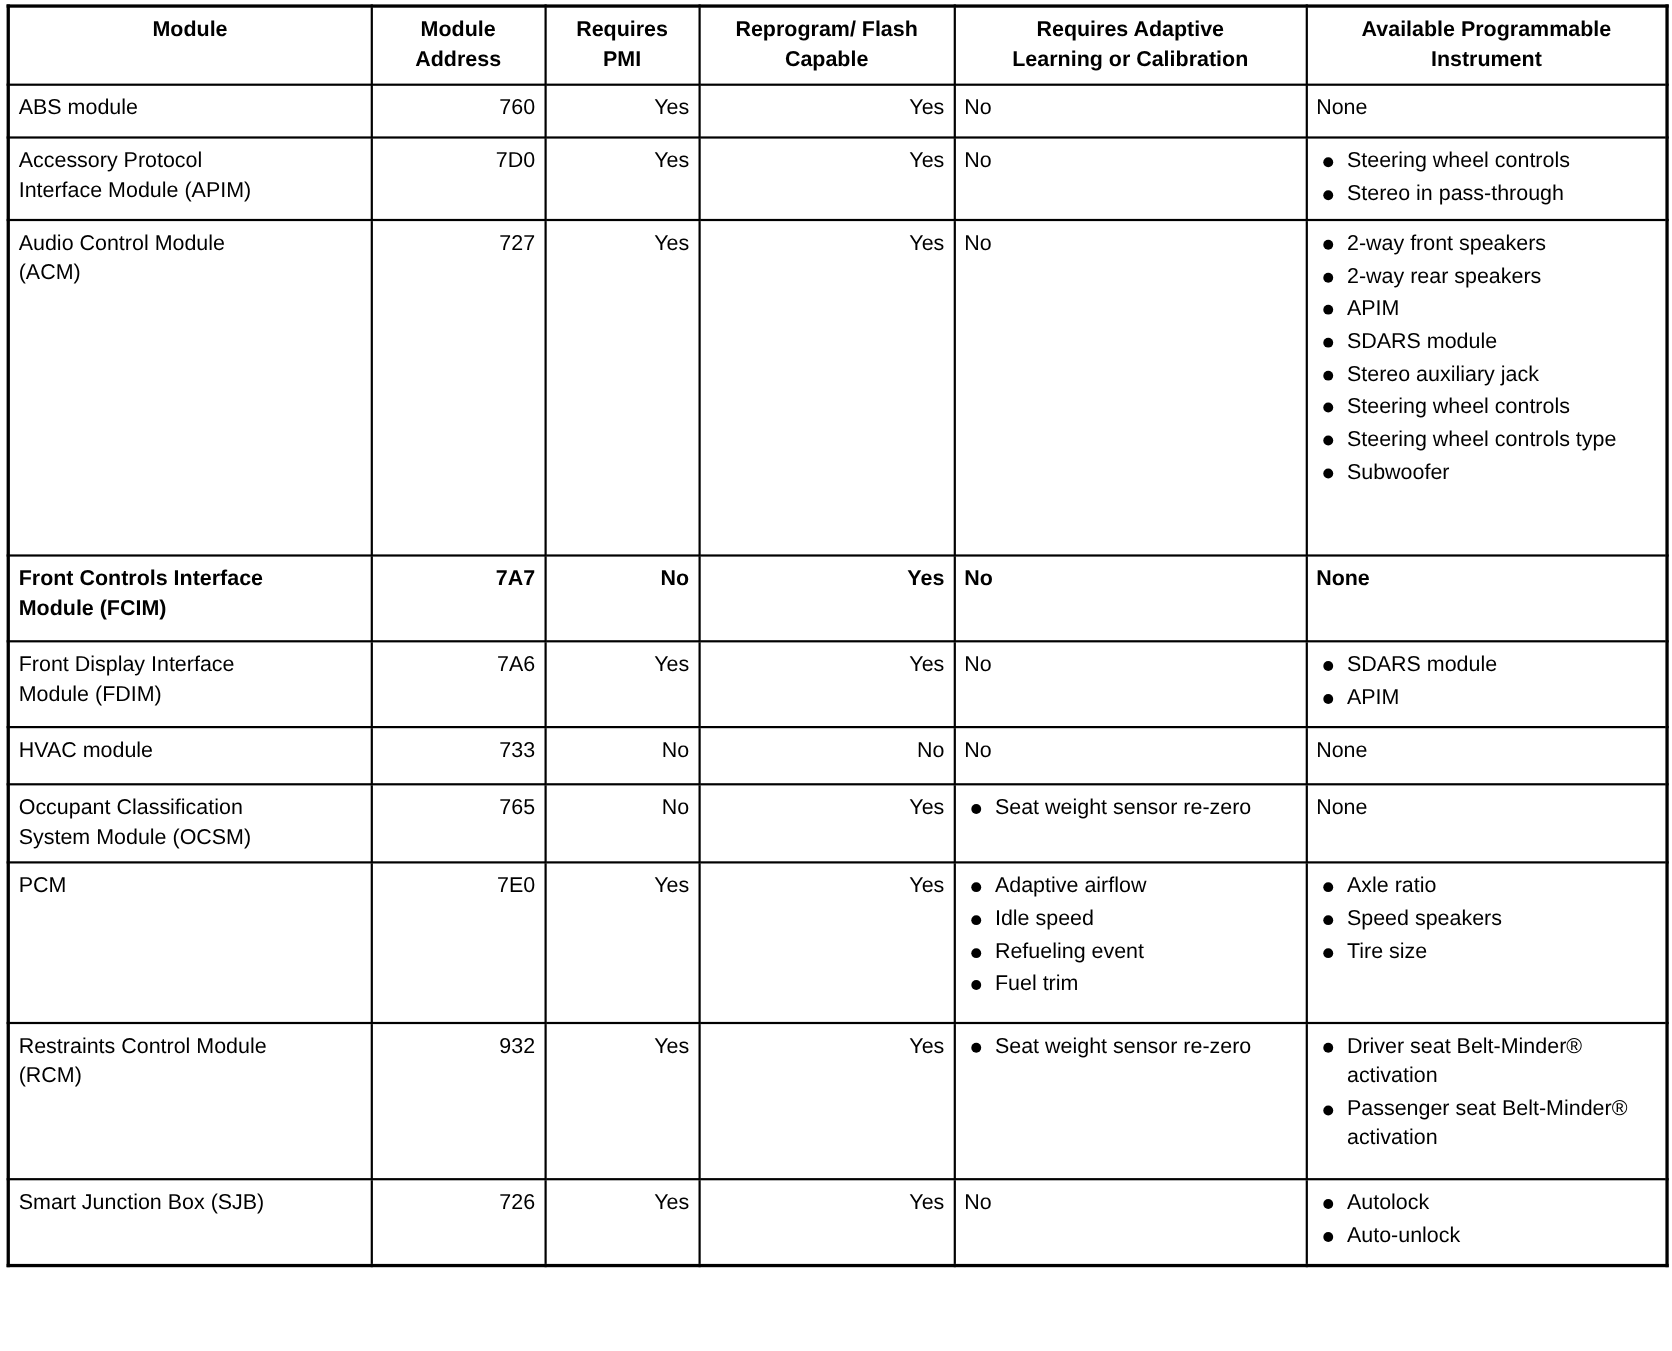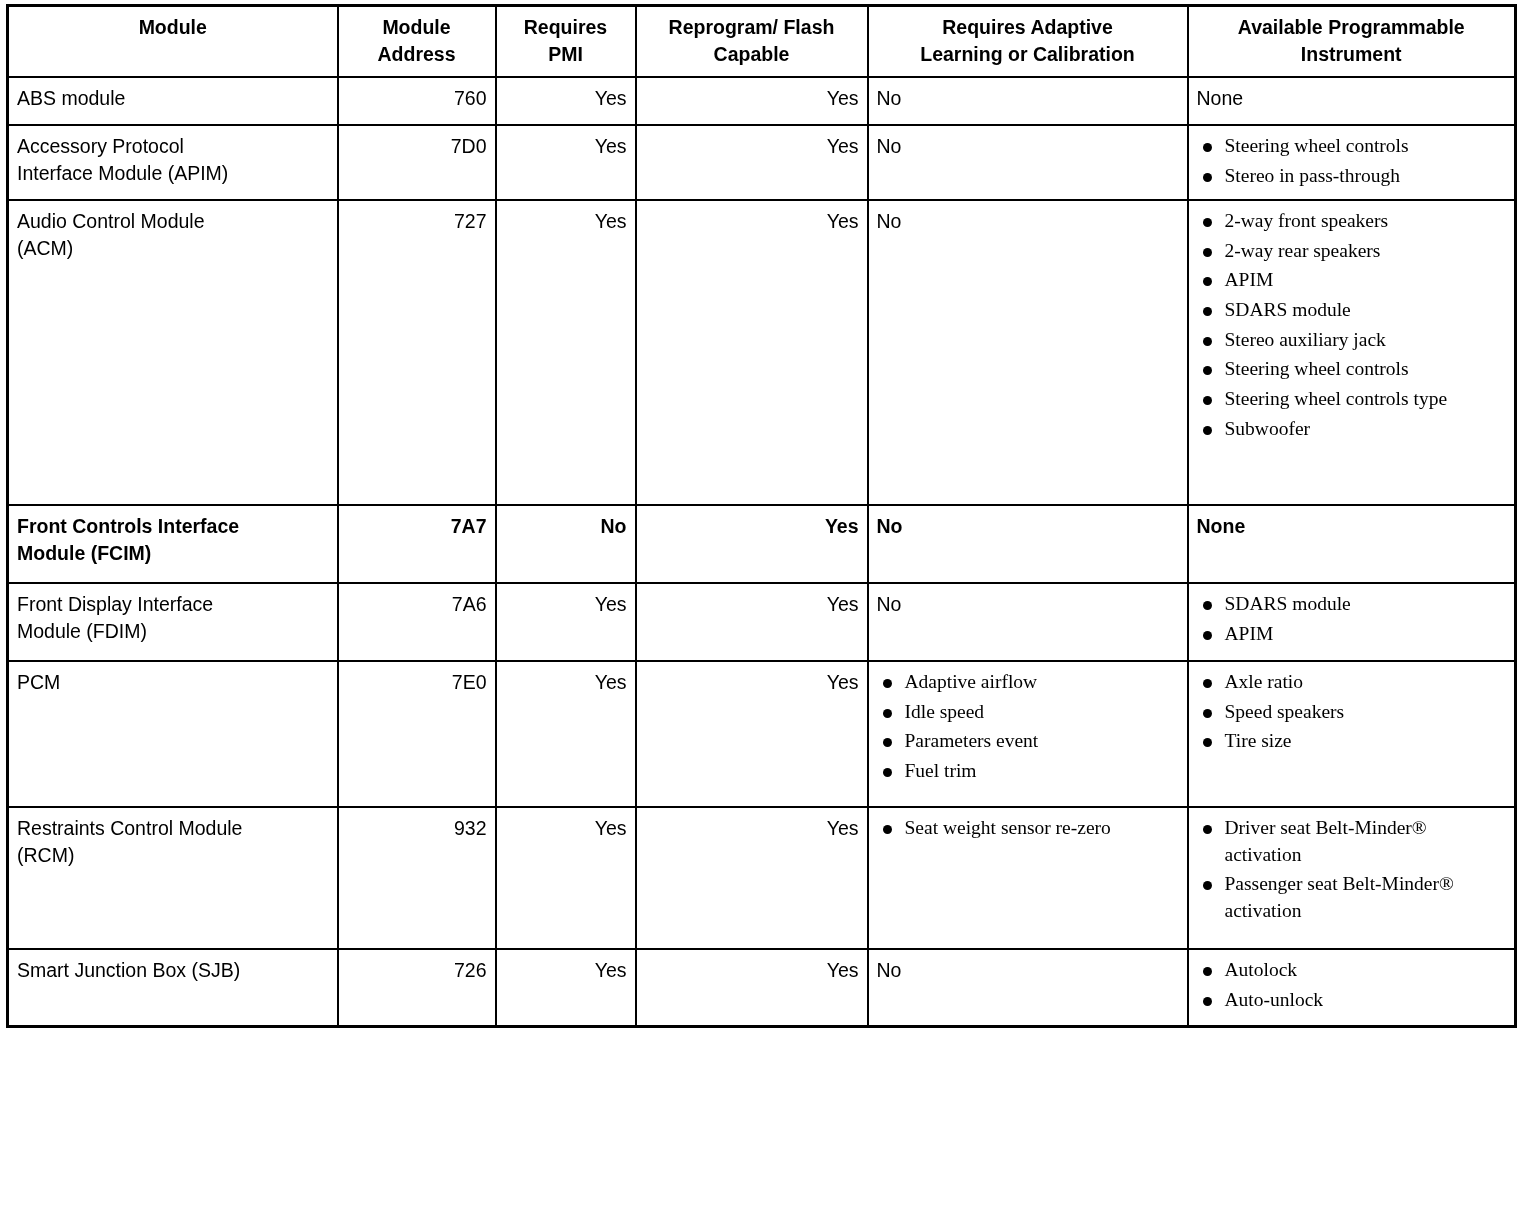"Steering wheel controls" ul.blist { font-family: Liberation Serif, serif -> none }
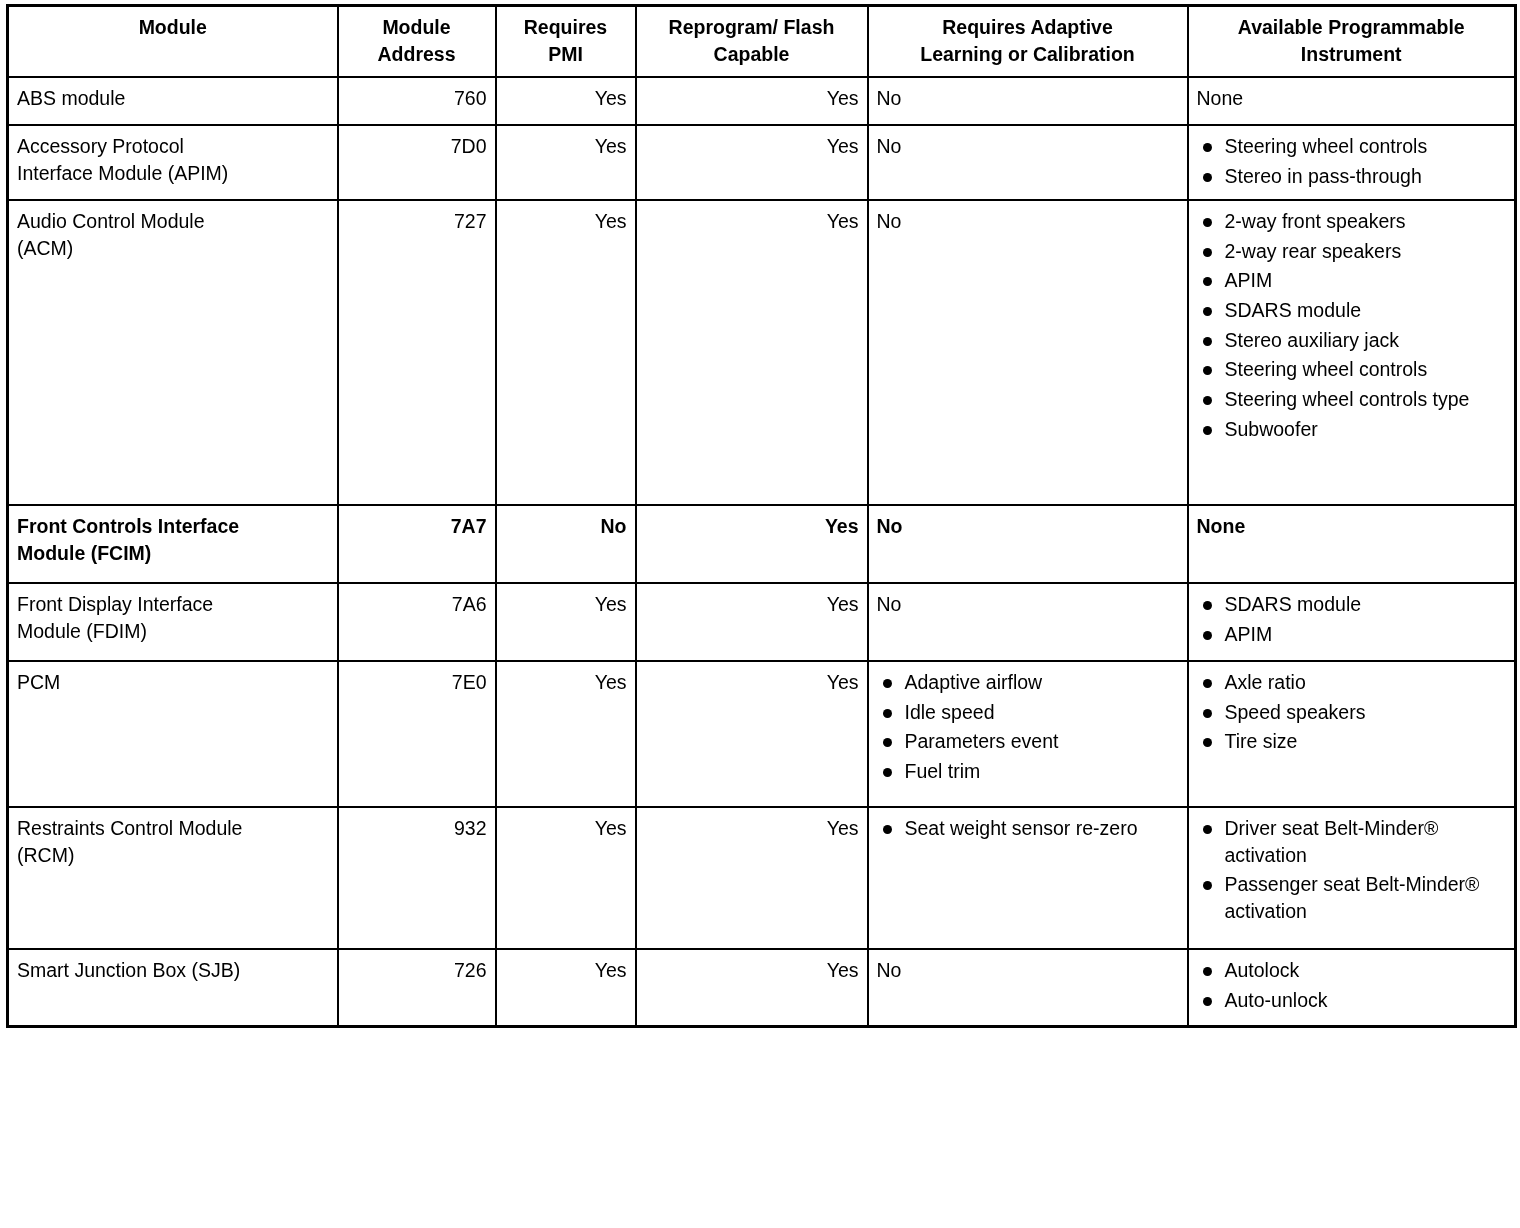"HVAC module" tr { html: none -> <tr> <td>HVAC module</td> <td>733</td> <td>No</td> <td>No</td> <td>No</td> <td>None</td> </tr> }
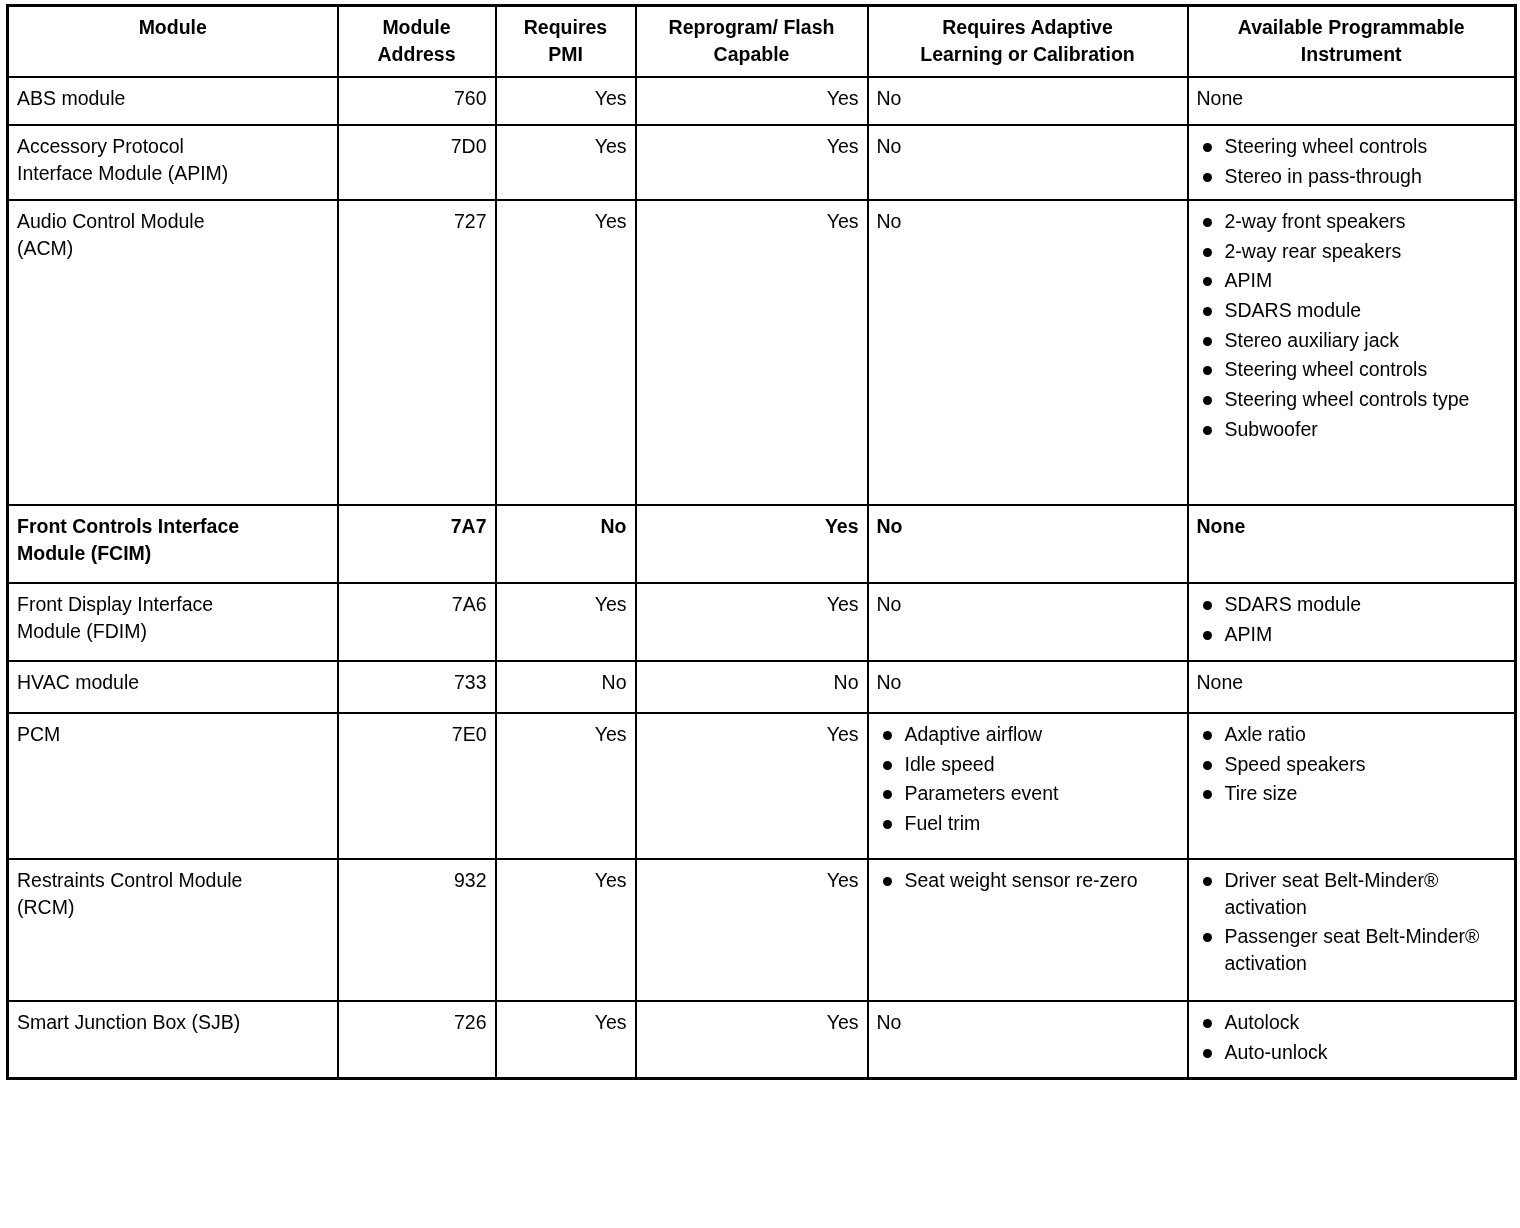"Occupant Classification" tr { html: none -> <tr> <td>Occupant Classification System Module (OCSM)</td> <td>765</td> <td>No</td> <td>Yes</td> <td> <ul> <li>Seat weight sensor re-zero</li> </ul> </td> <td>None</td> </tr> }
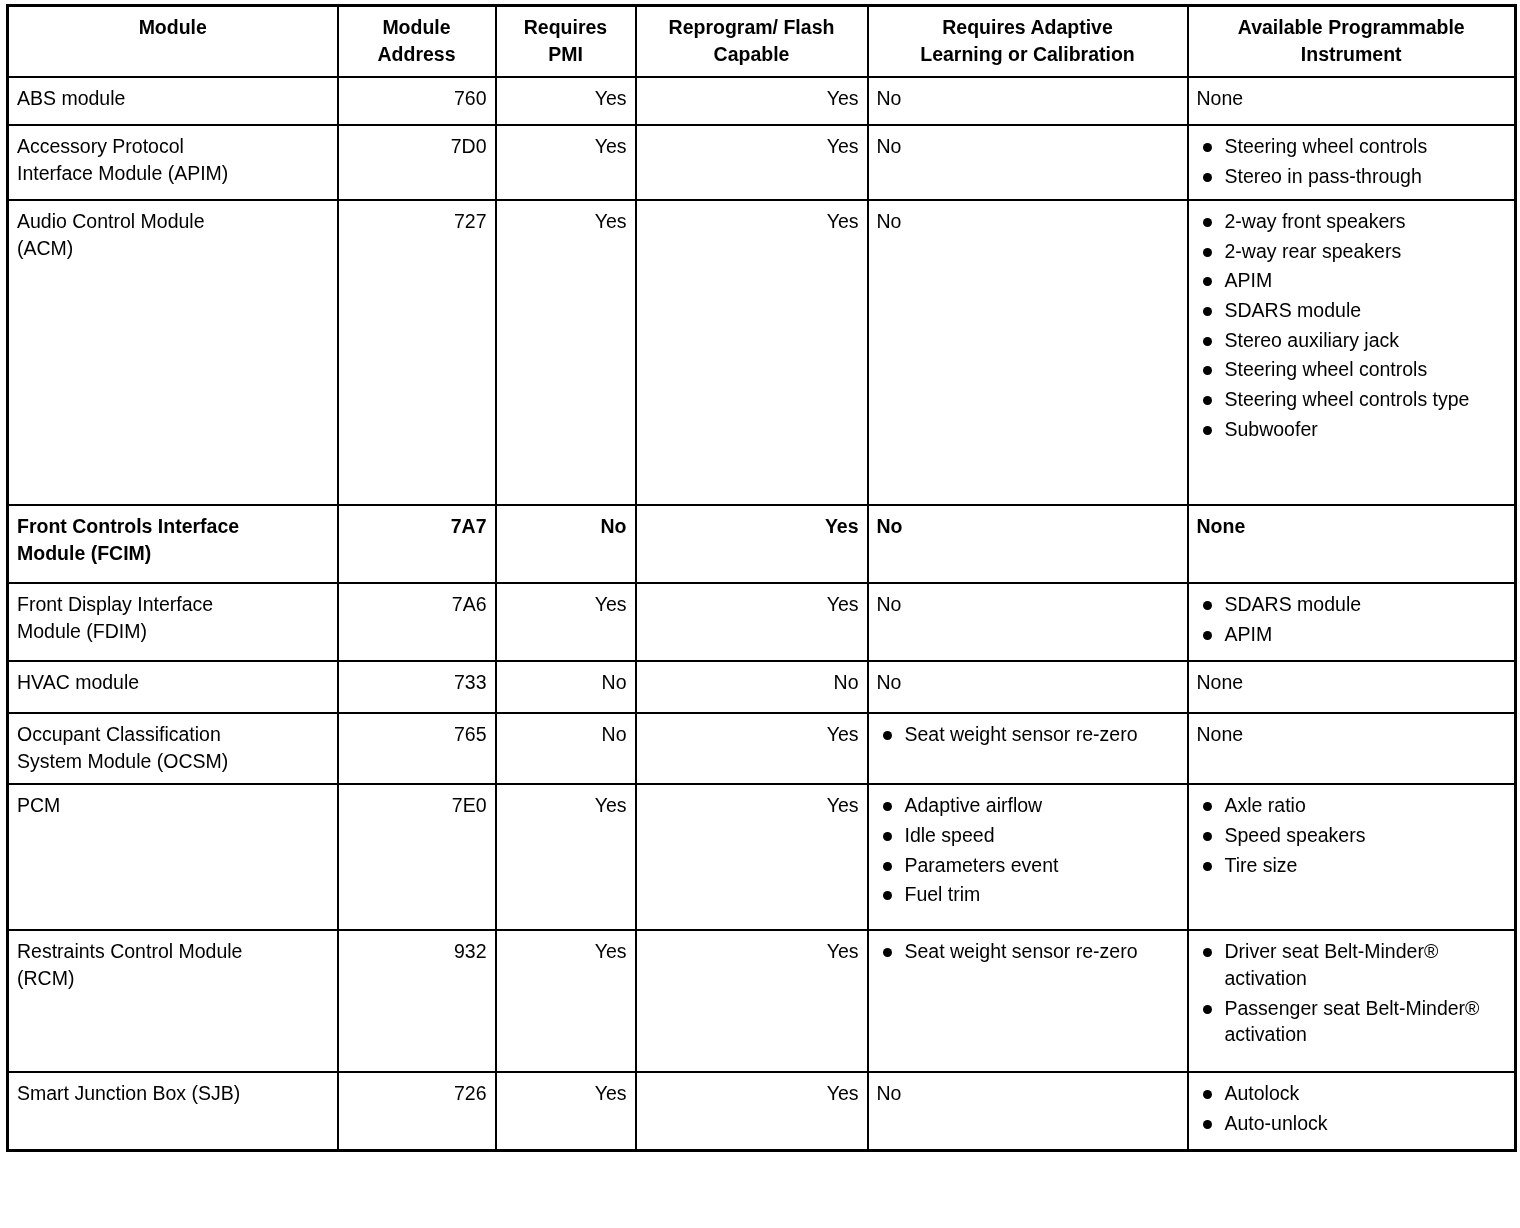"Parameters event" li { text: Parameters -> Refueling }
